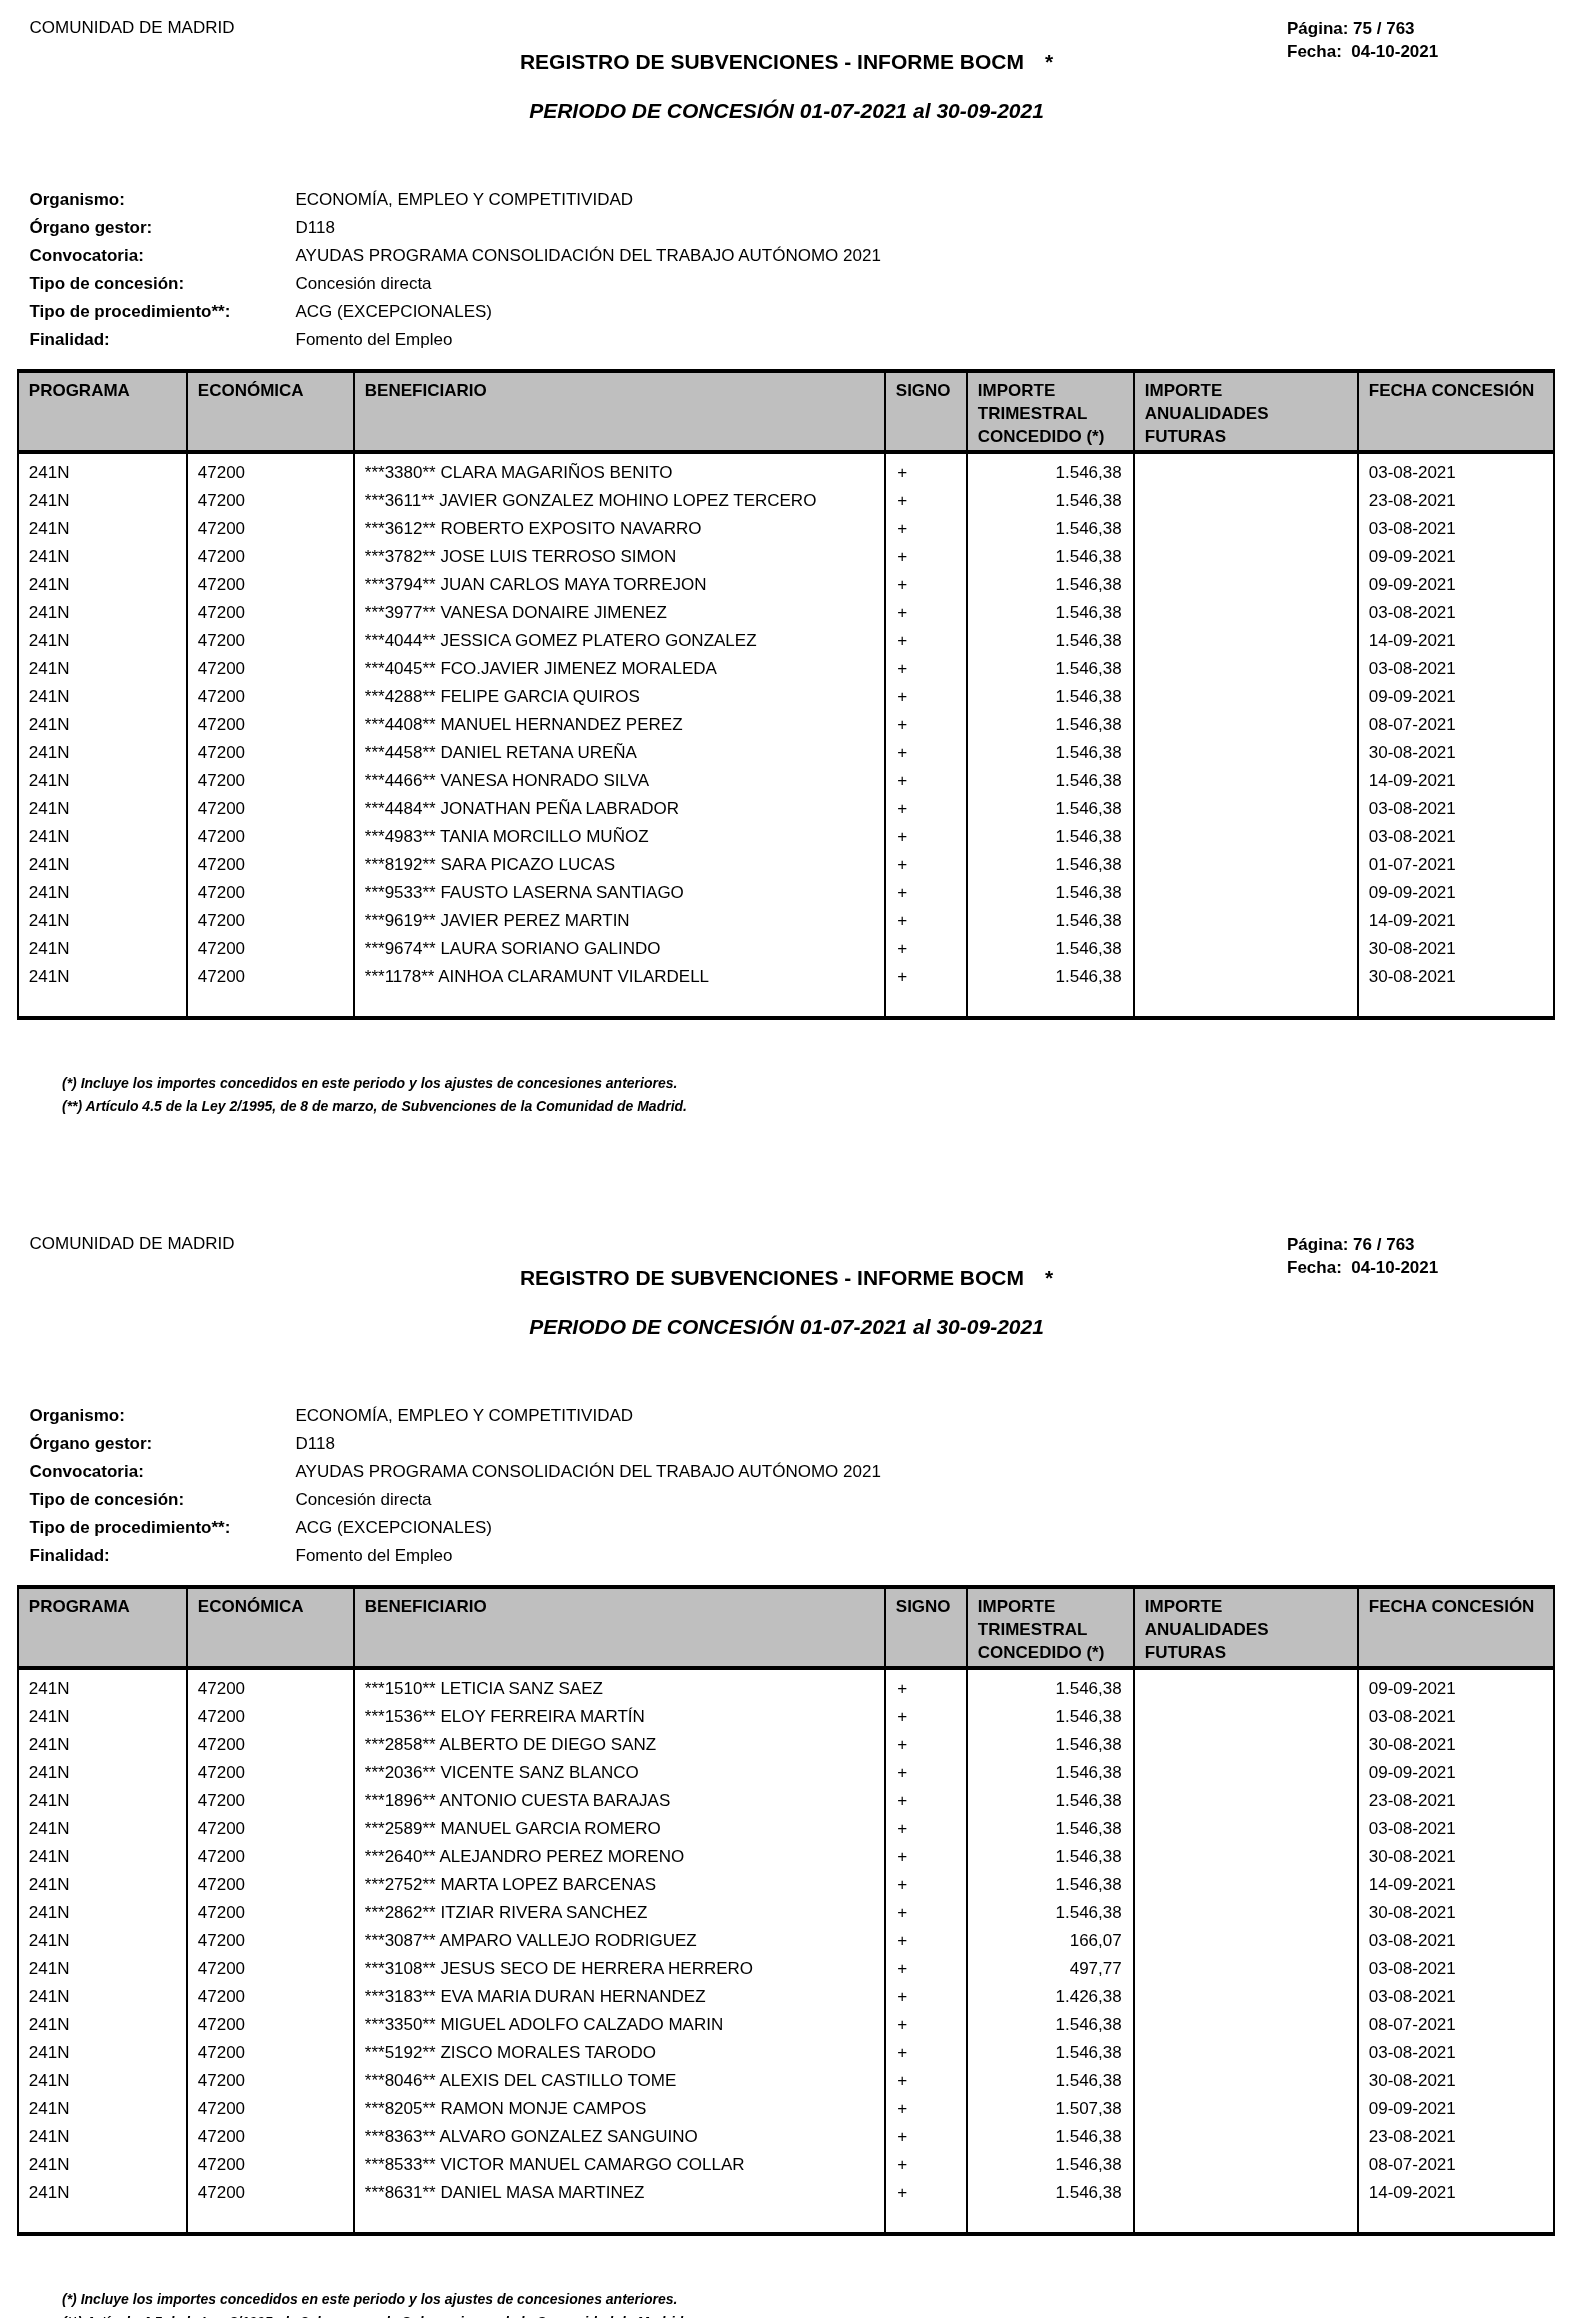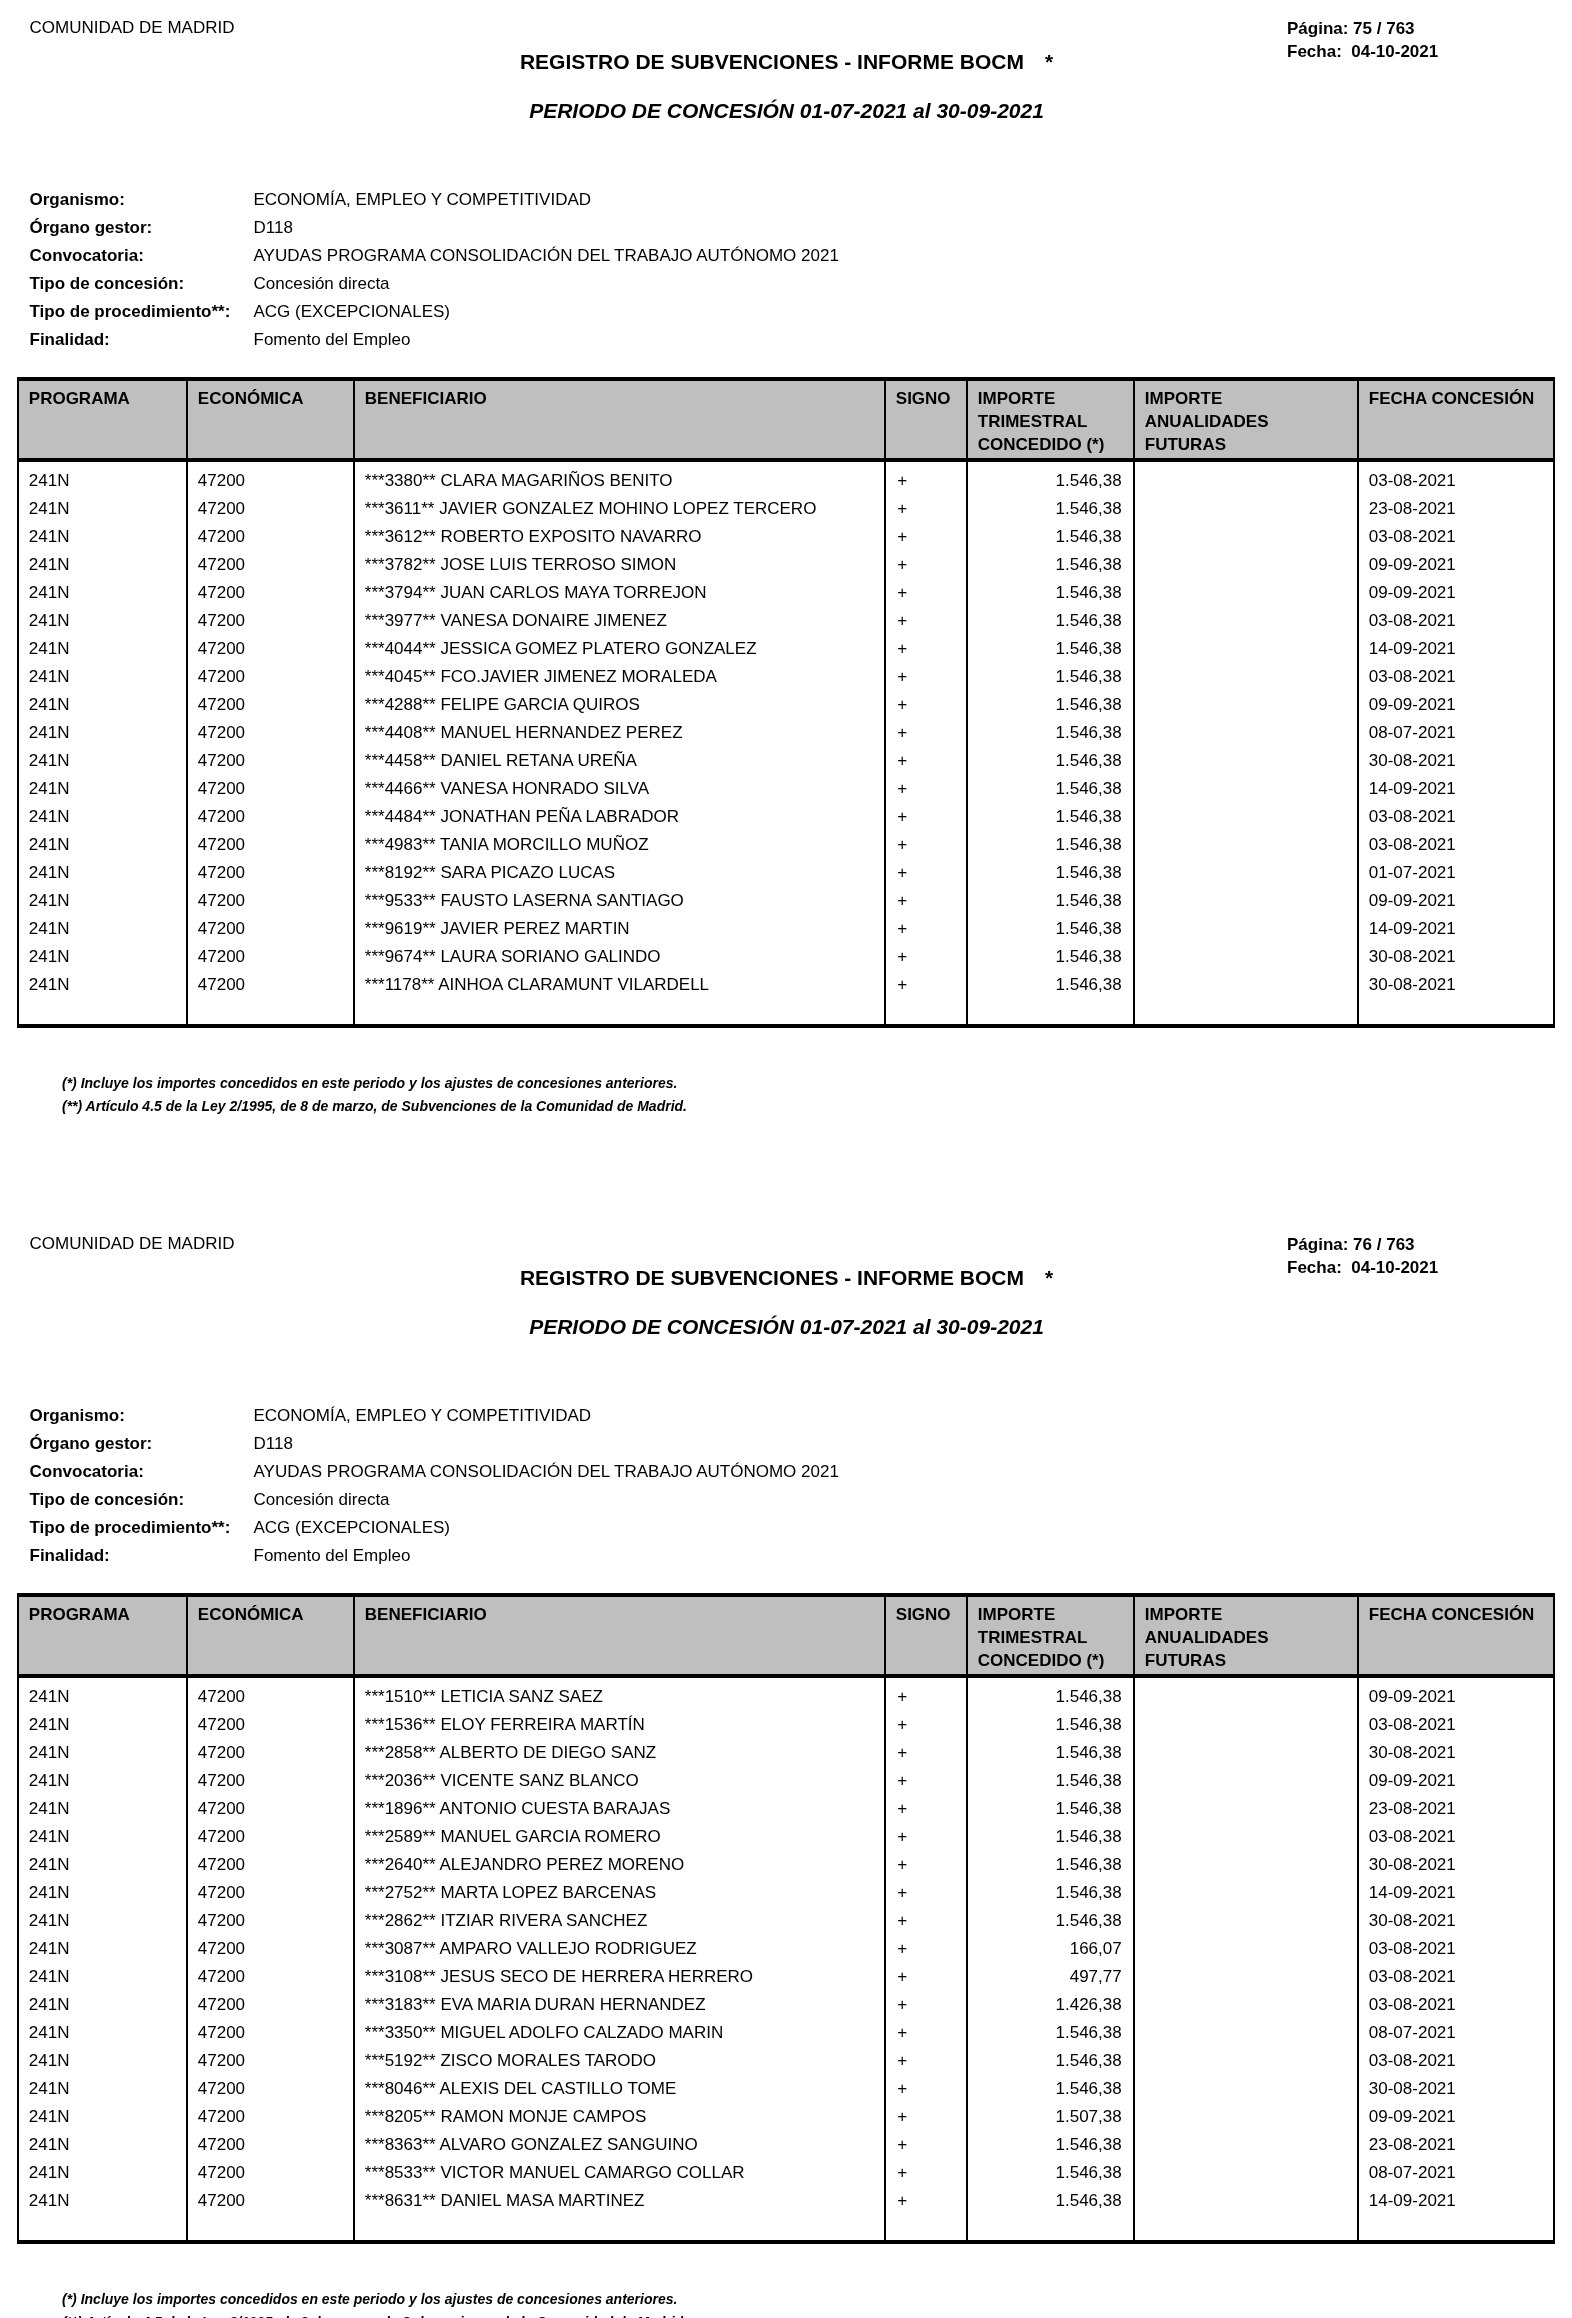"Organismo:" .info-row { gap: none -> 42px }
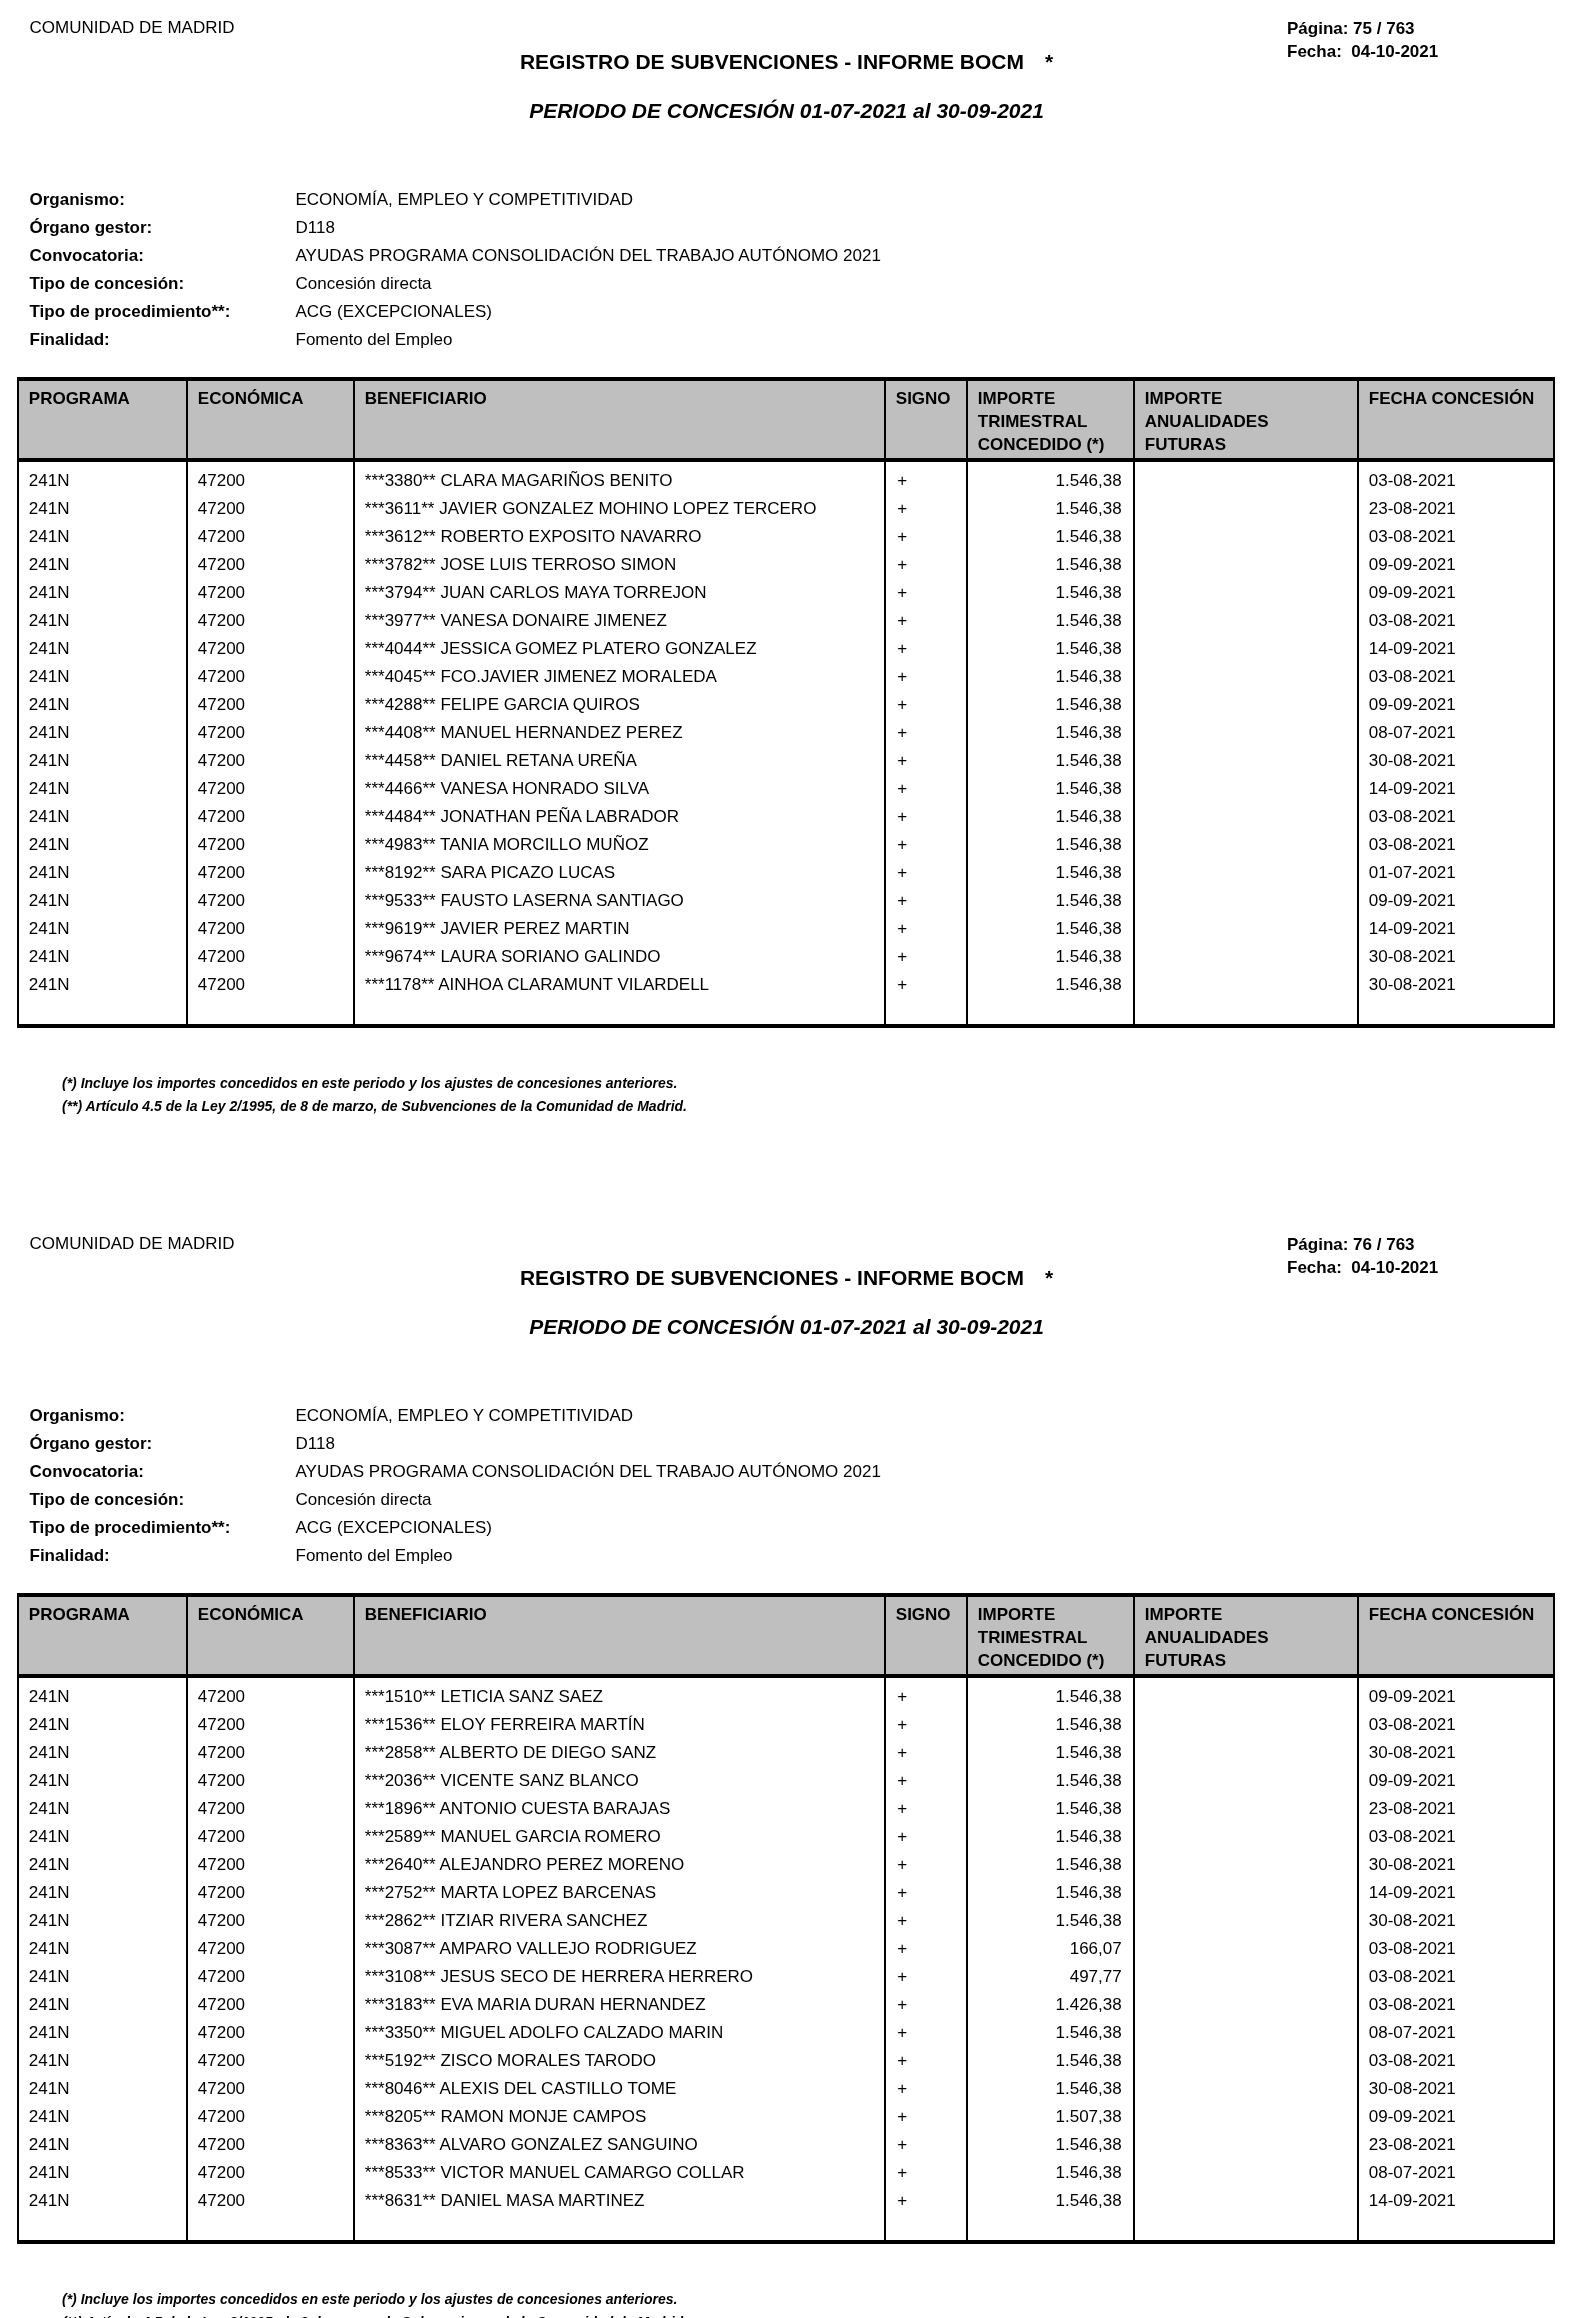"PROGRAMA" table { margin-top: 8px -> none }
